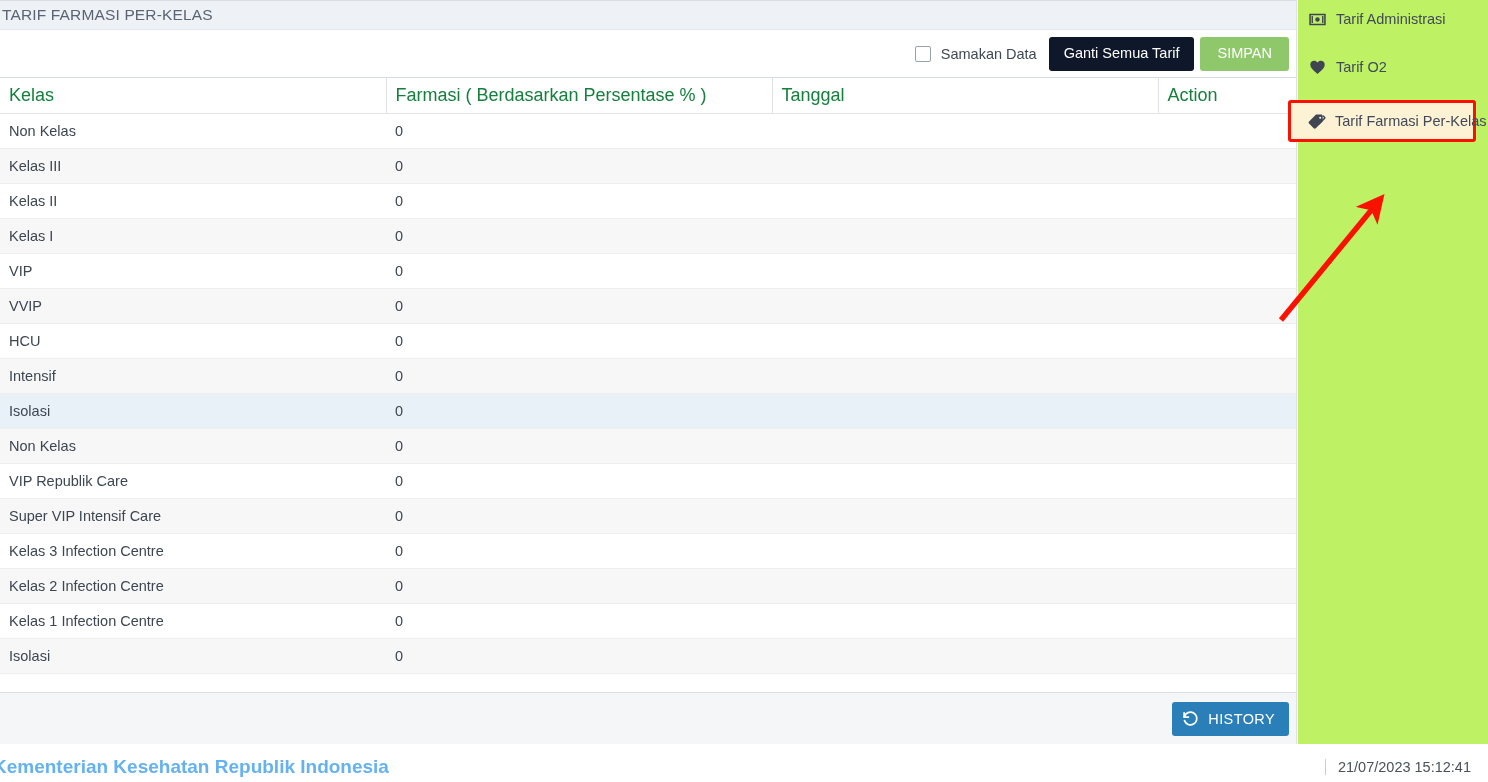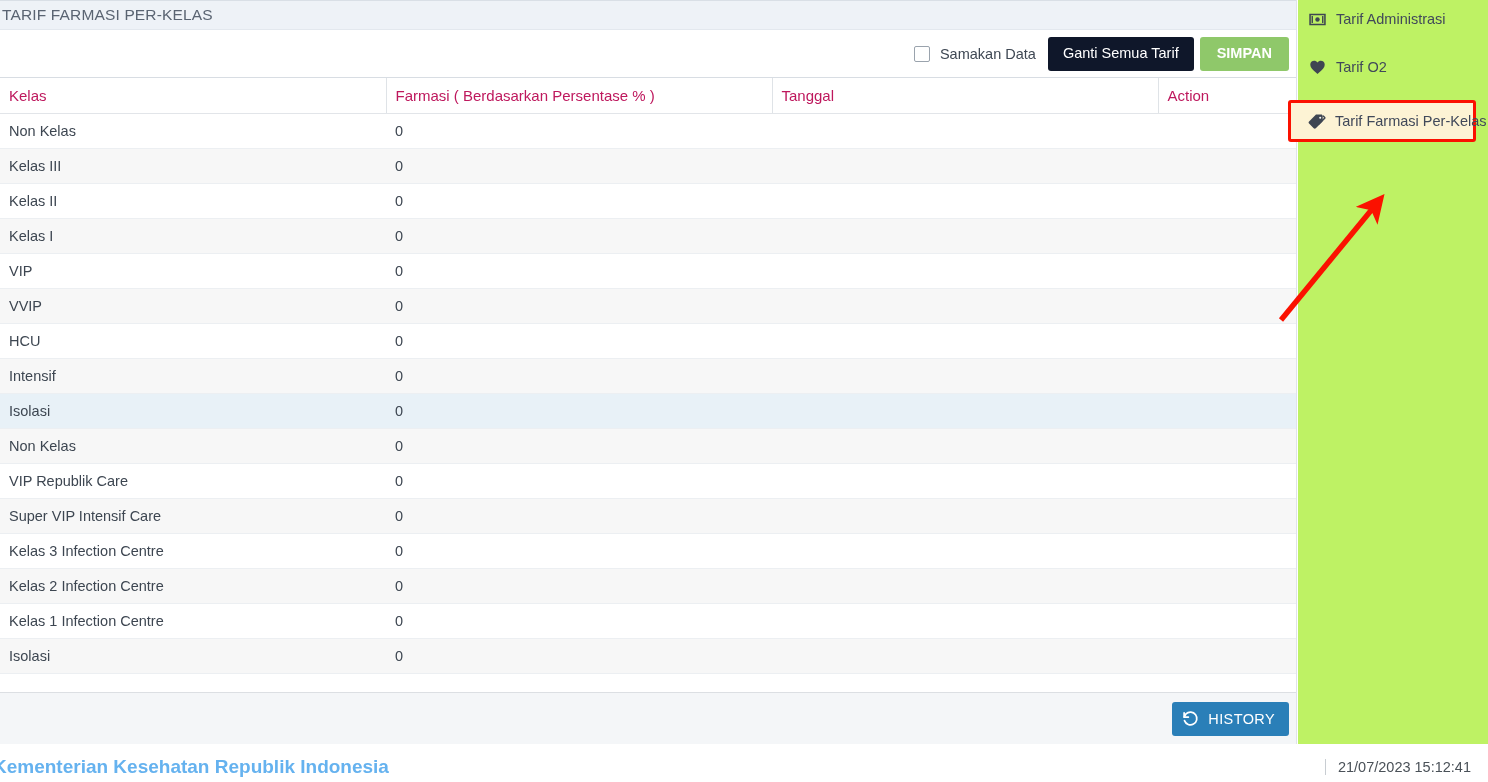"SIMPAN" .btn-success { font-weight: bold -> none }
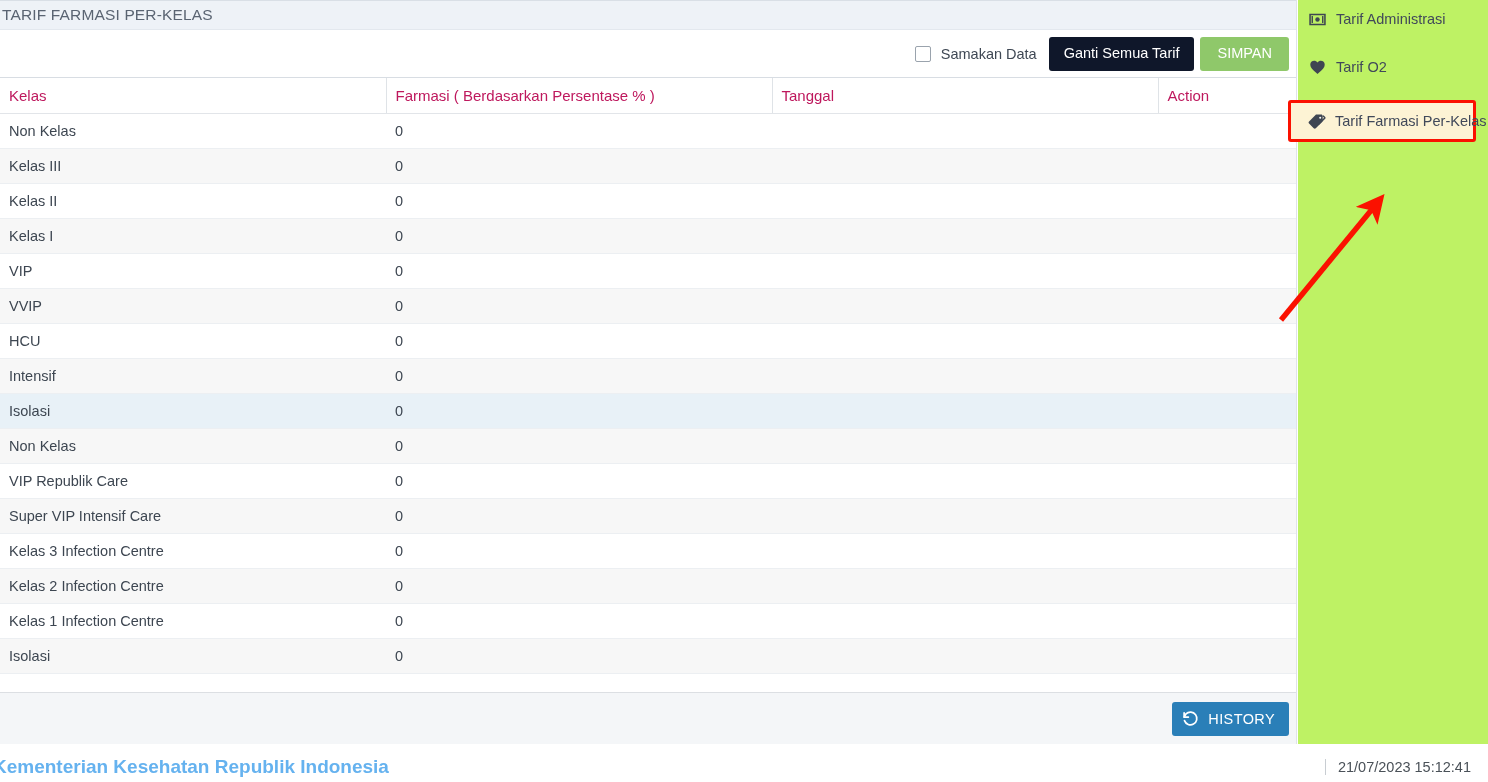"Kelas" table.data-tbl th { color: #be185d -> #15803d; font-size: 15px -> 18px }
